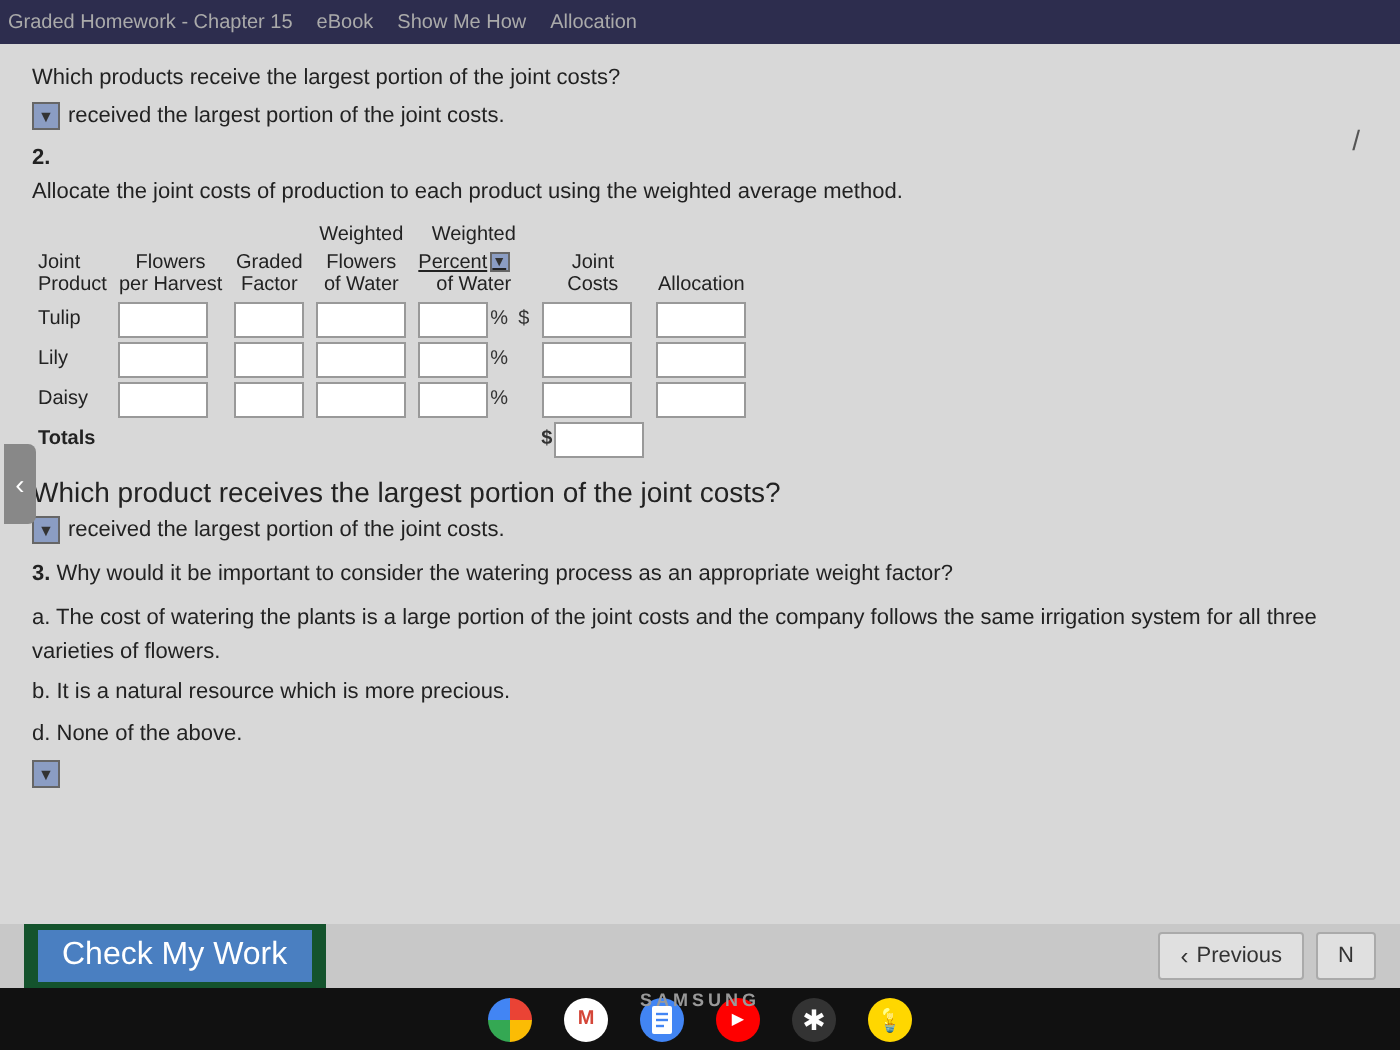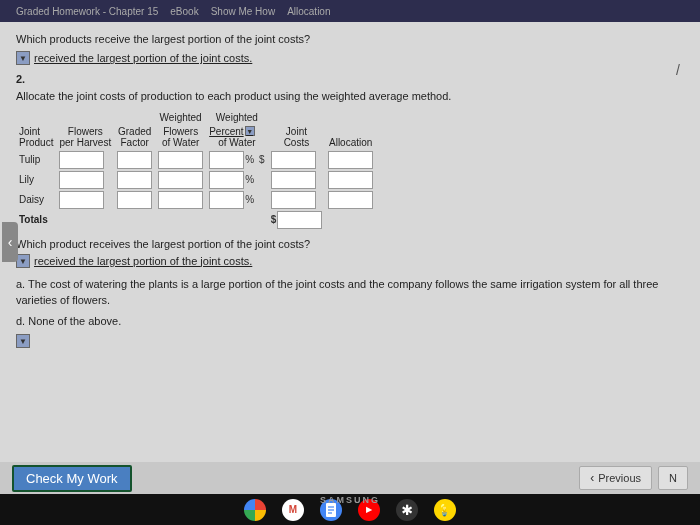"Graded Homework - Chapter 15" .top-bar { padding: 2px 16px -> 2px 4px }
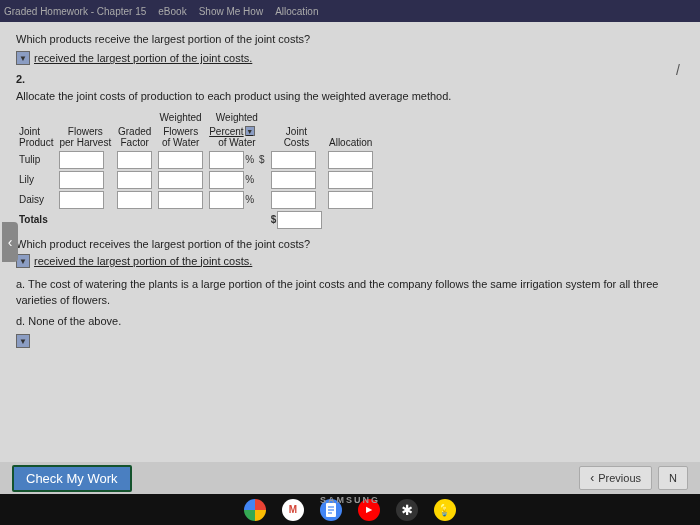"received the largest portion of" .dropdown-label { text-decoration: underline -> none }
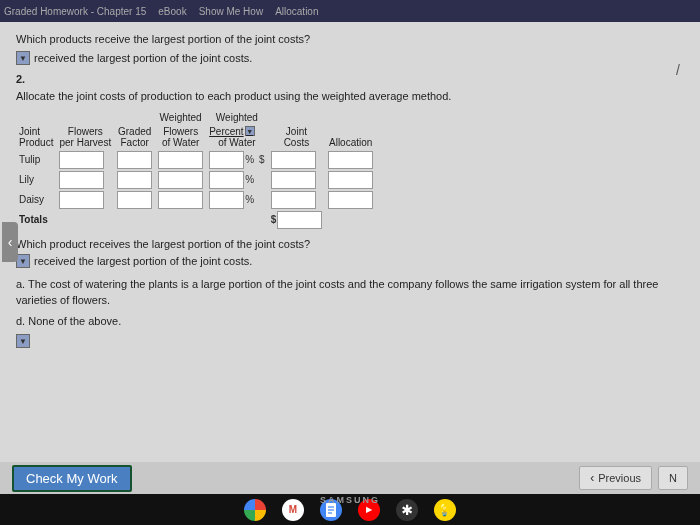"Which product receives the largest" .which-product-q { font-size: 11px -> 14px }
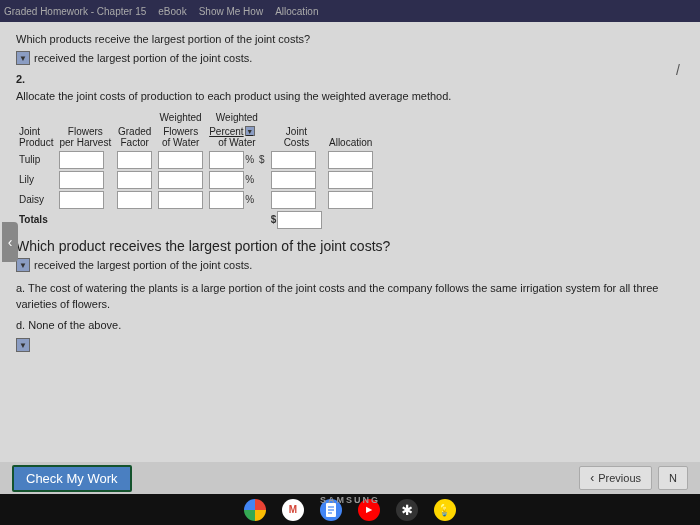"3. Why would it be" p.q3-text { html: none -> <p> <strong>3.</strong> <span>Why would it be important to consider the watering process as an appropriate weight factor?</span> </p> }
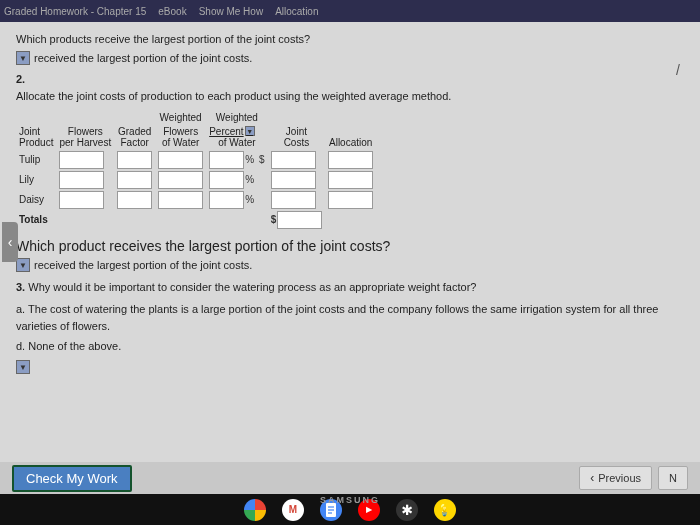"b. It is a natural" p.option-row { html: none -> <p> <span>b.</span> <span>It is a natural resource which is more precious.</span> </p> }
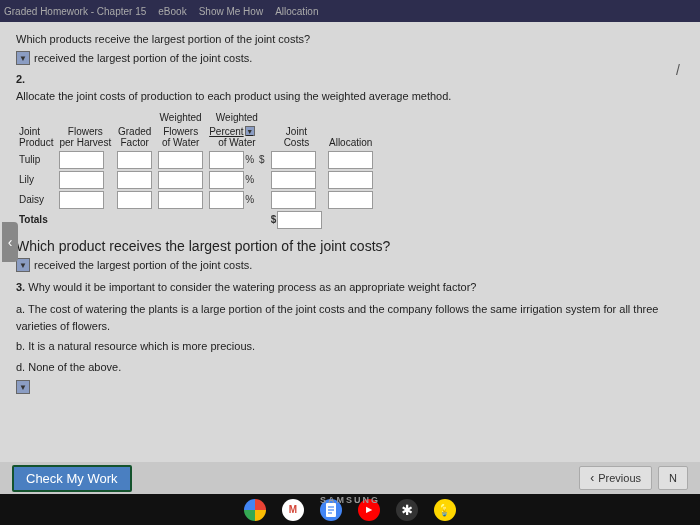"Check My Work" .check-btn { border: 2px solid #14532d -> 7px solid #14532d; font-size: 13px -> 16px }
